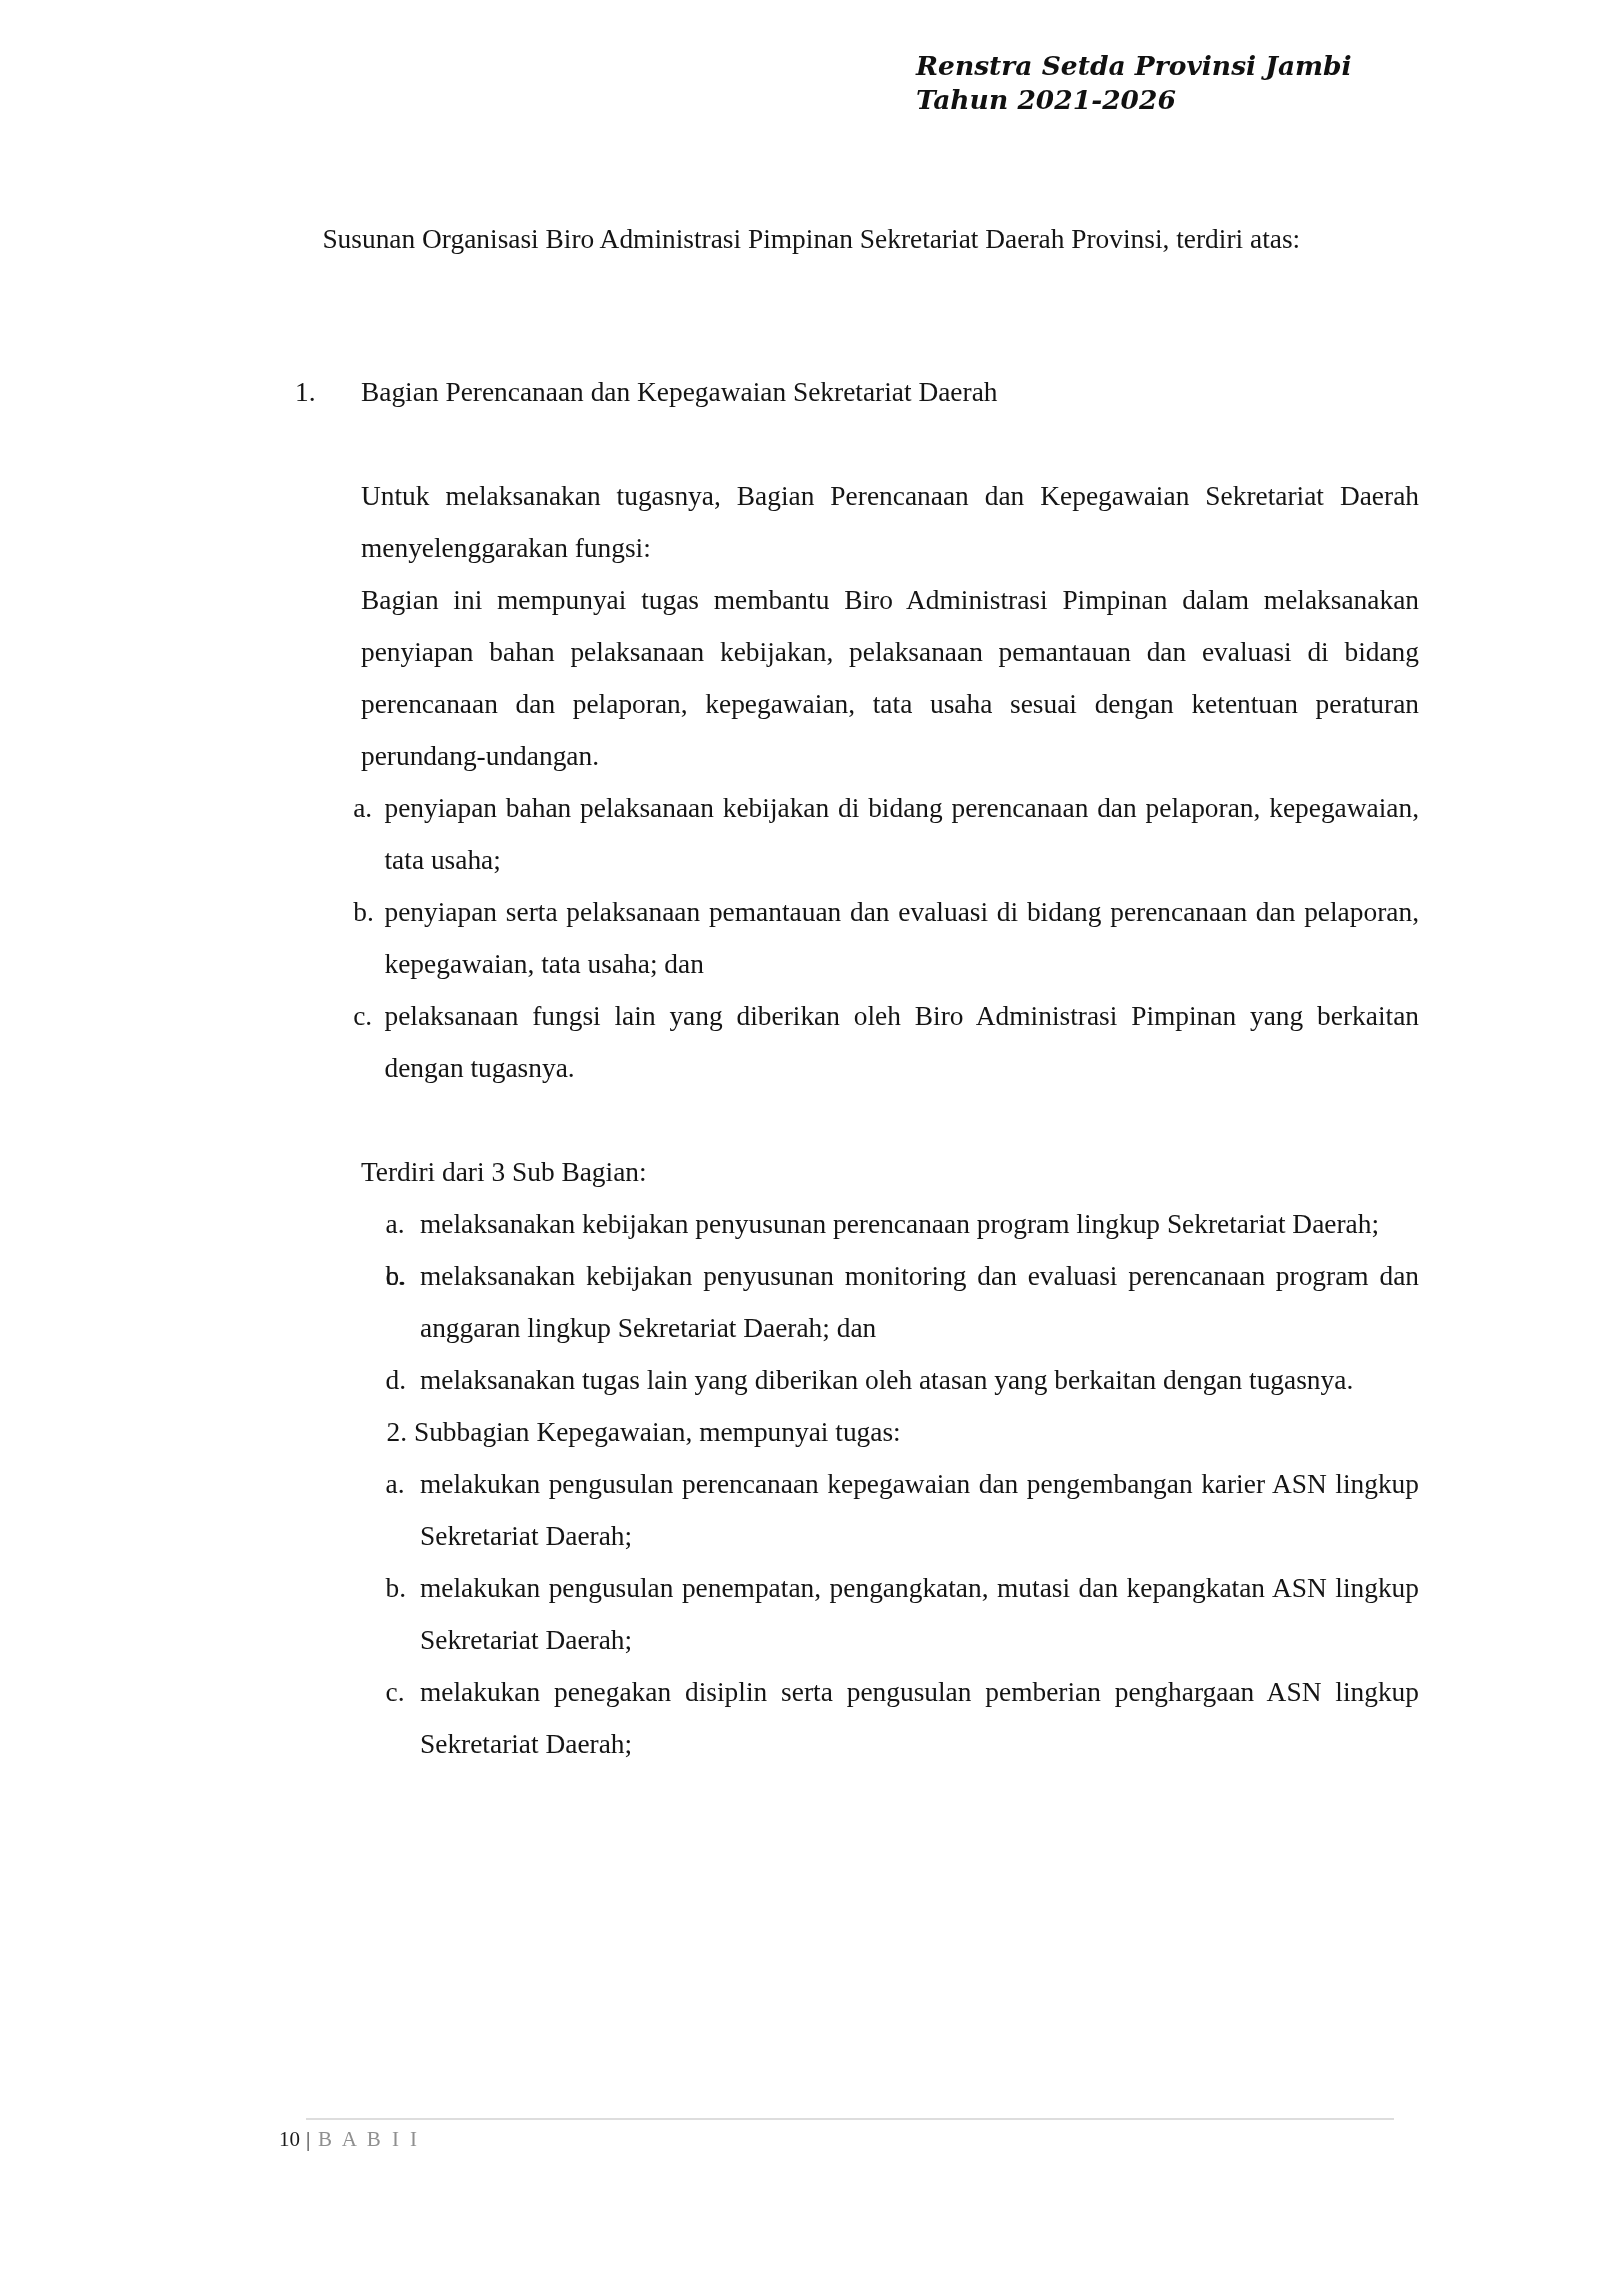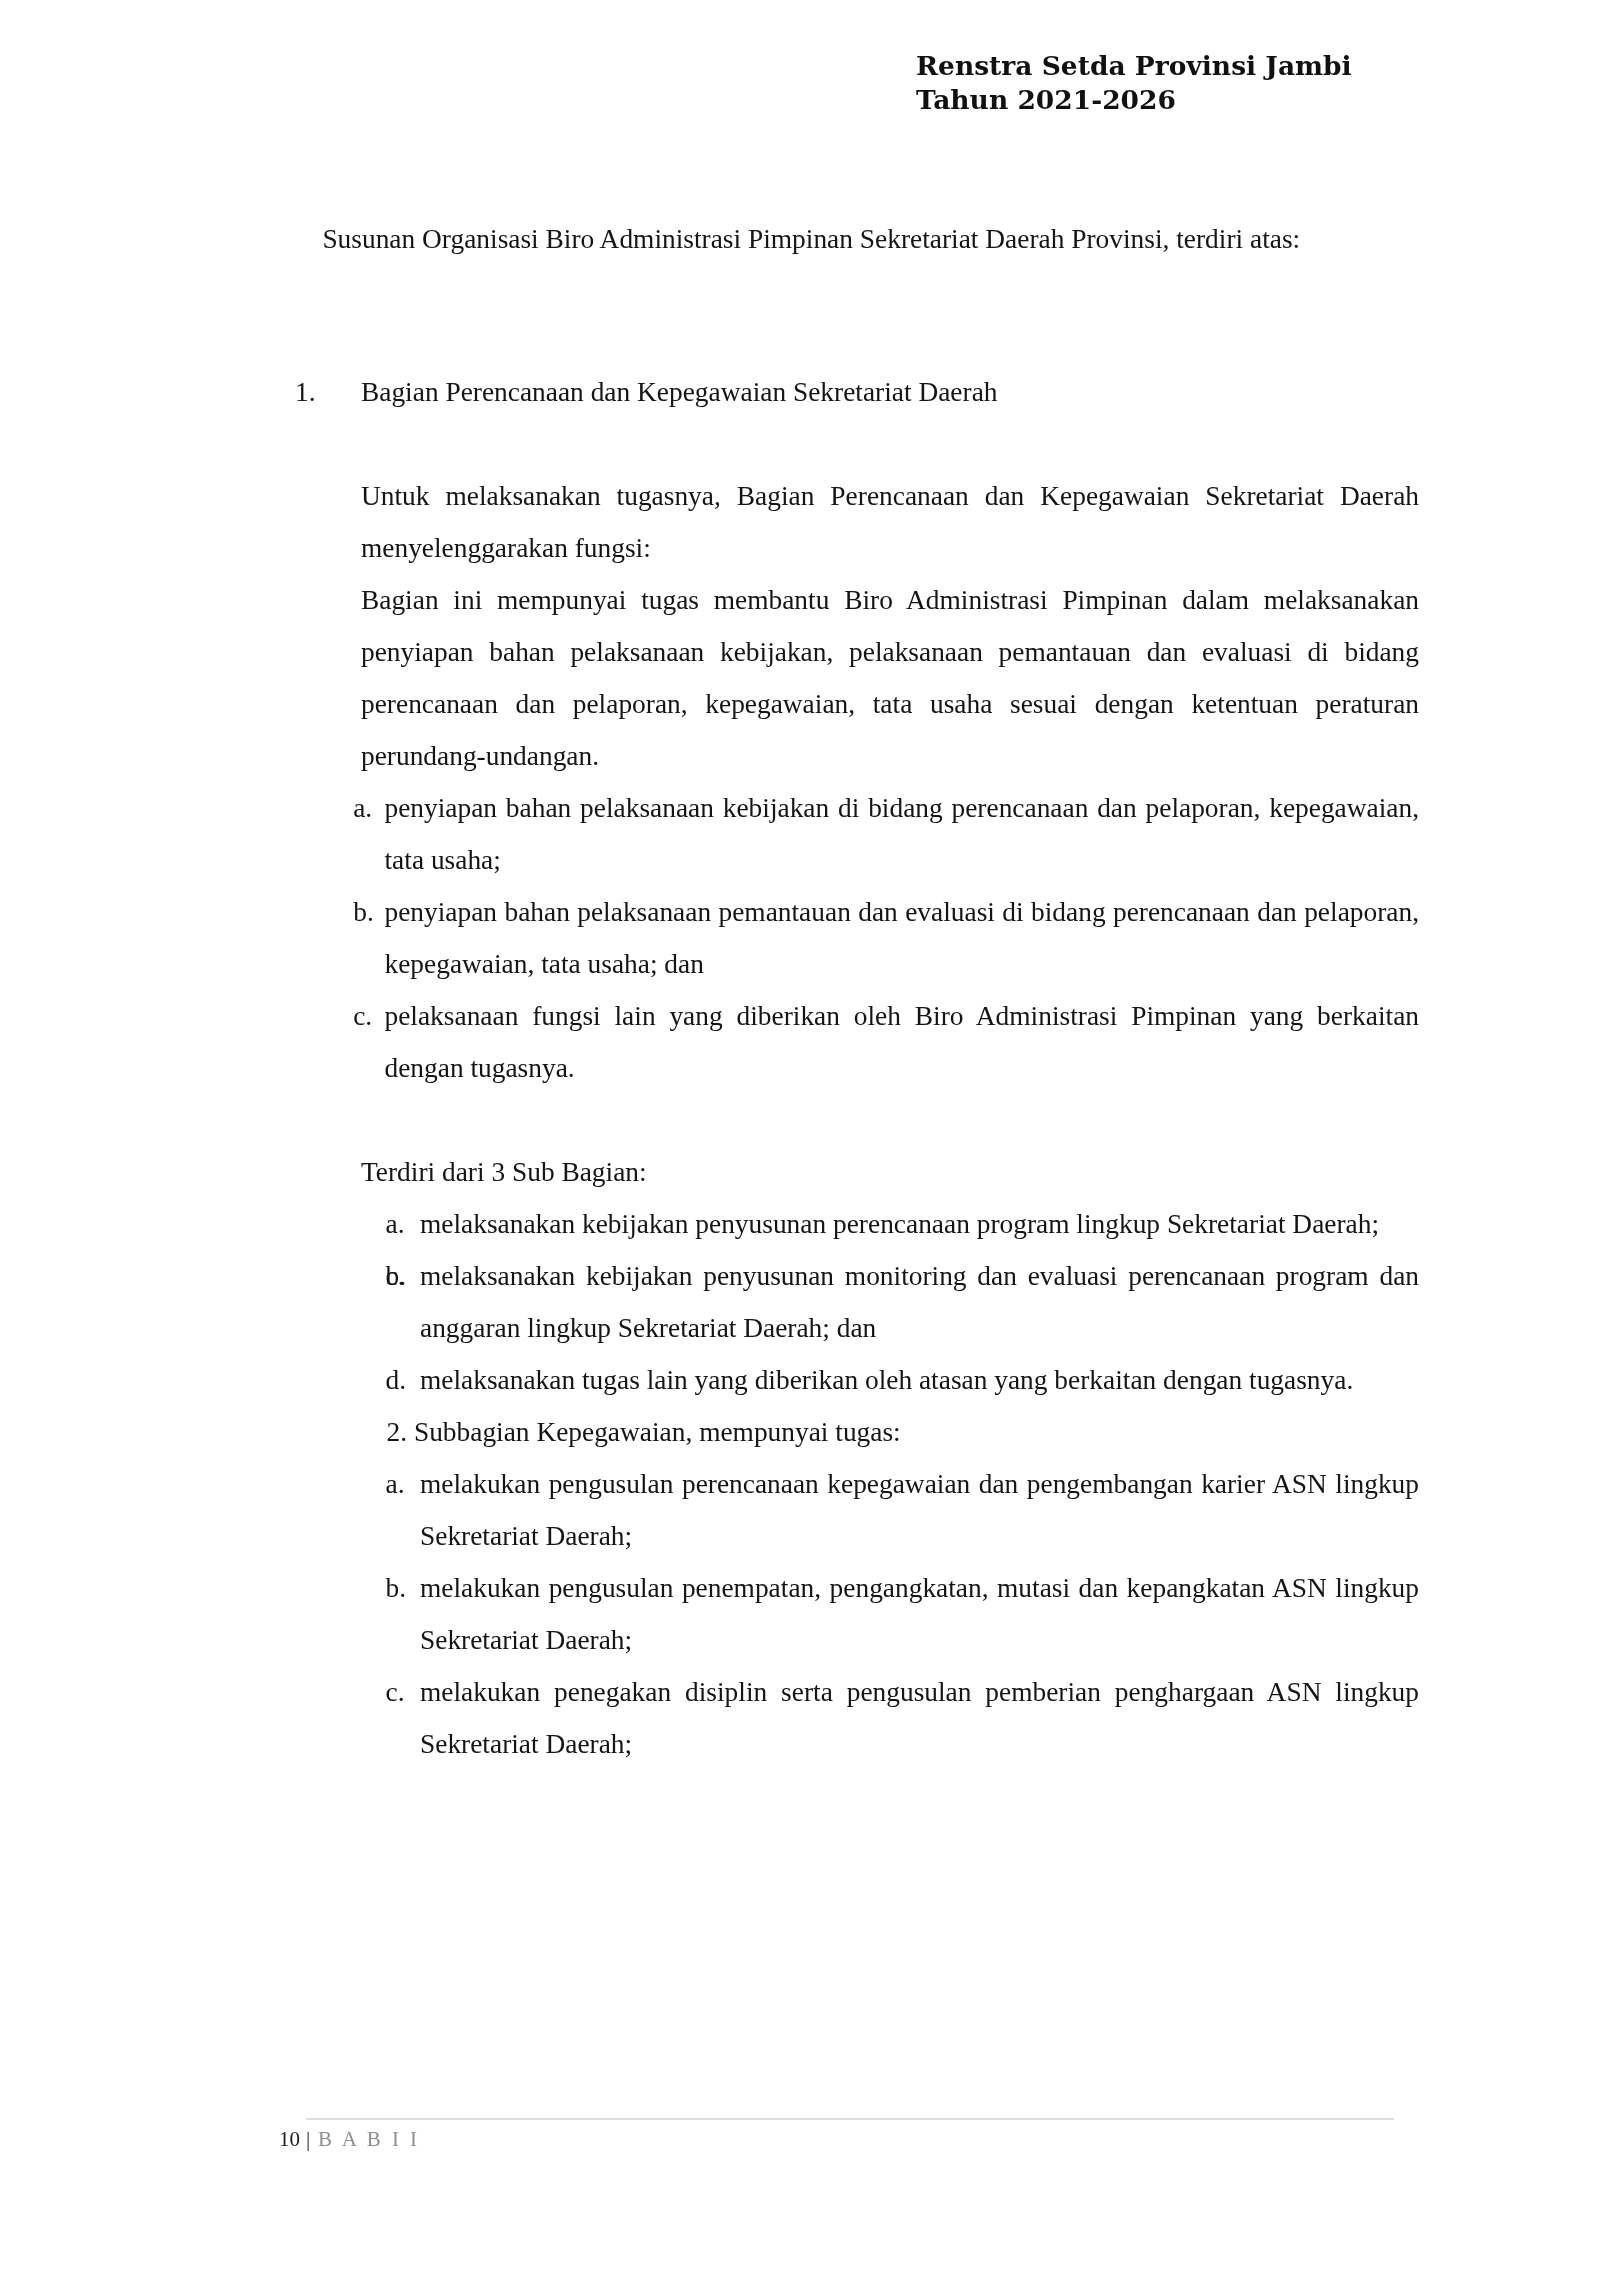"Renstra Setda Provinsi Jambi" .doc-header { font-style: none -> italic }
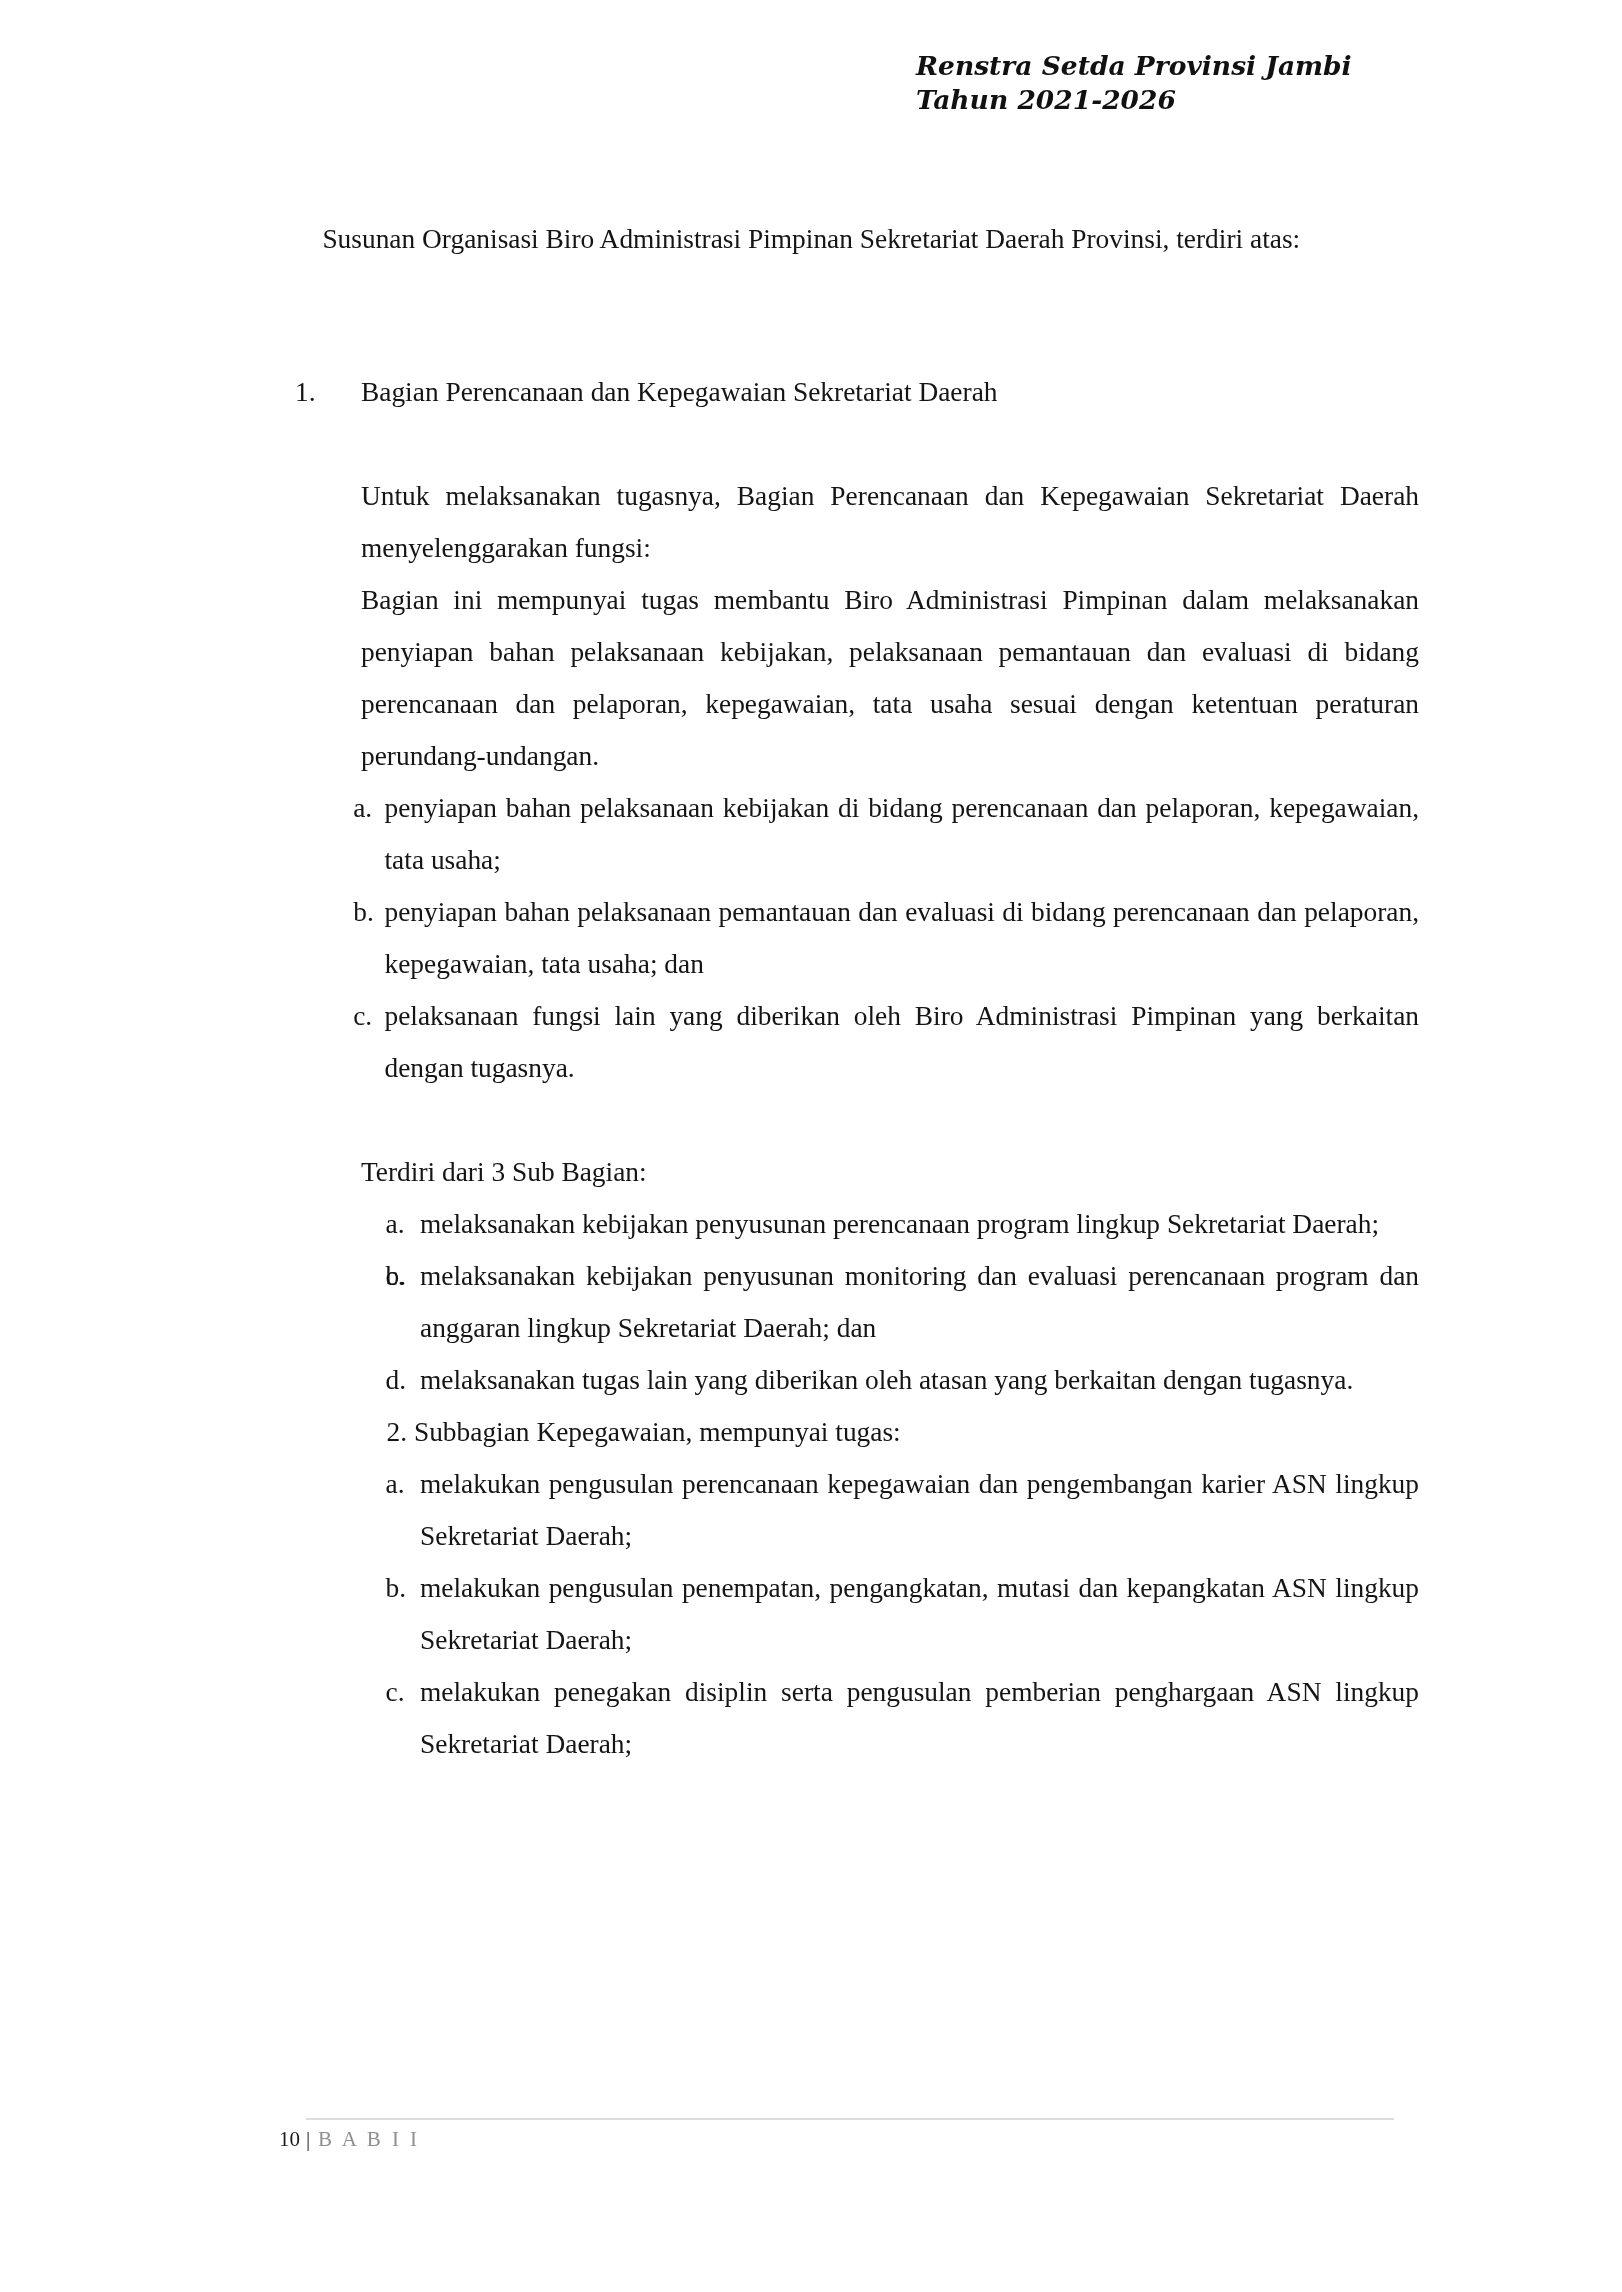"penyiapan bahan pelaksanaan pemantauan" span { text: bahan -> serta }
